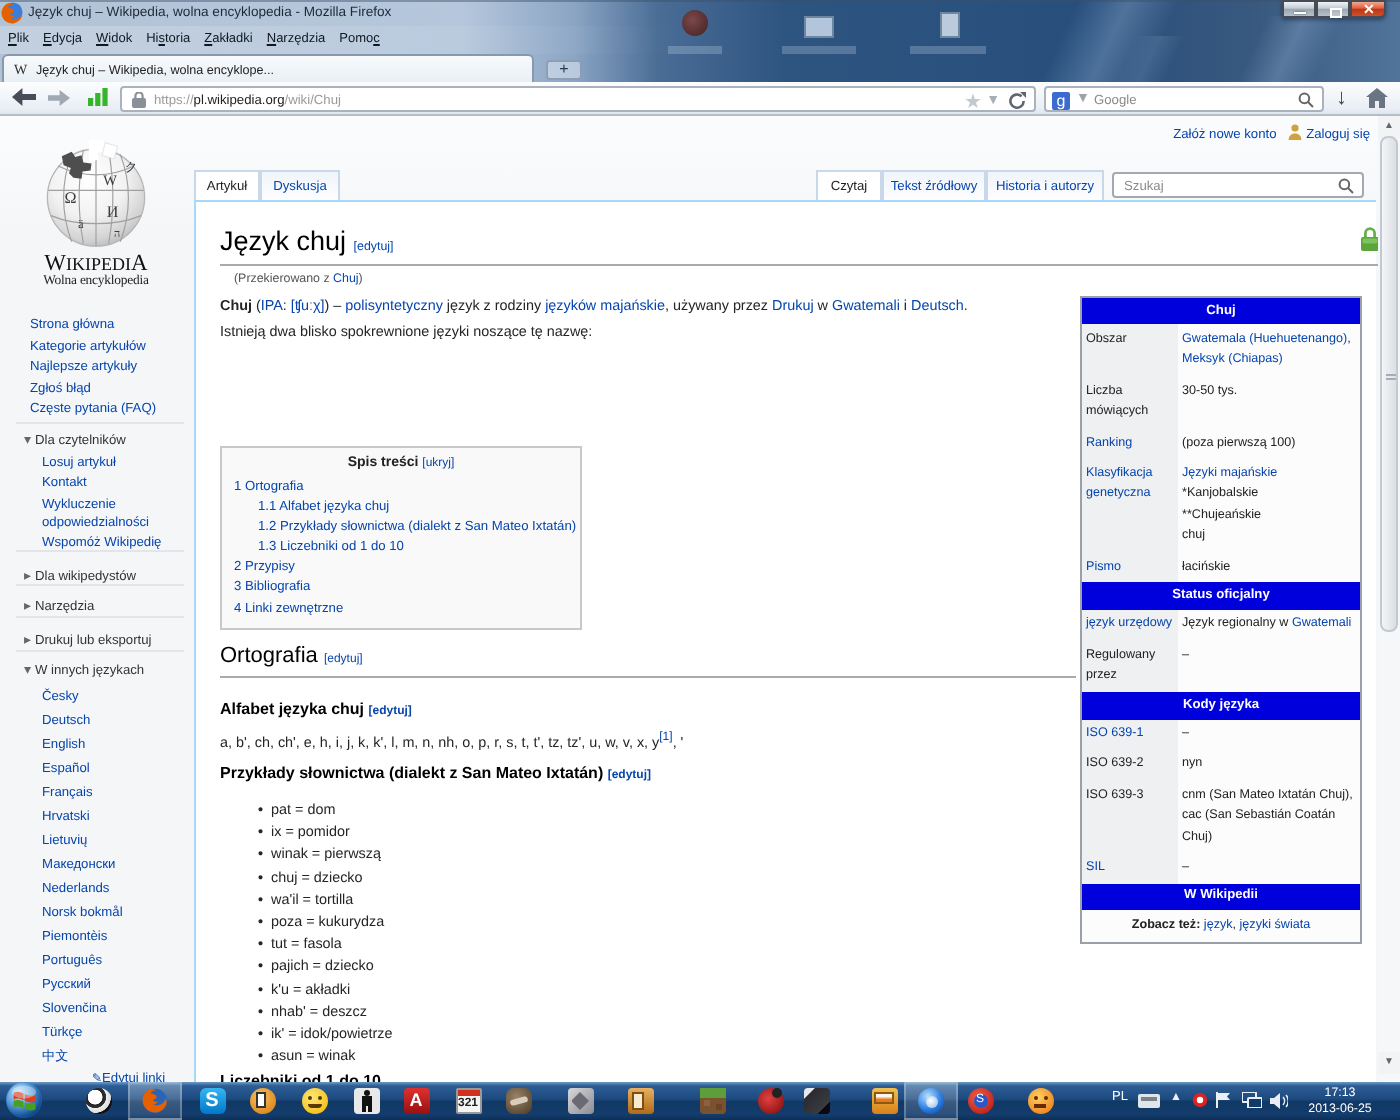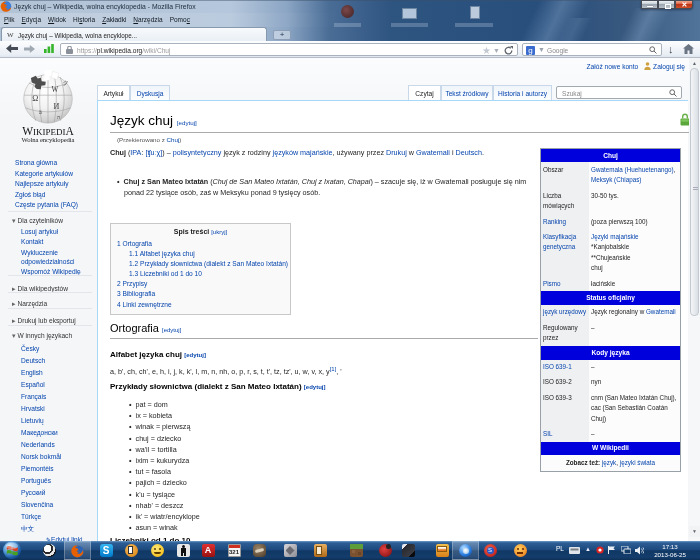"Istnieją dwa blisko spokrewnione języki" div.btext { html: none -> <div>Istnieją dwa blisko spokrewnione języki noszące tę nazwę:</div> }
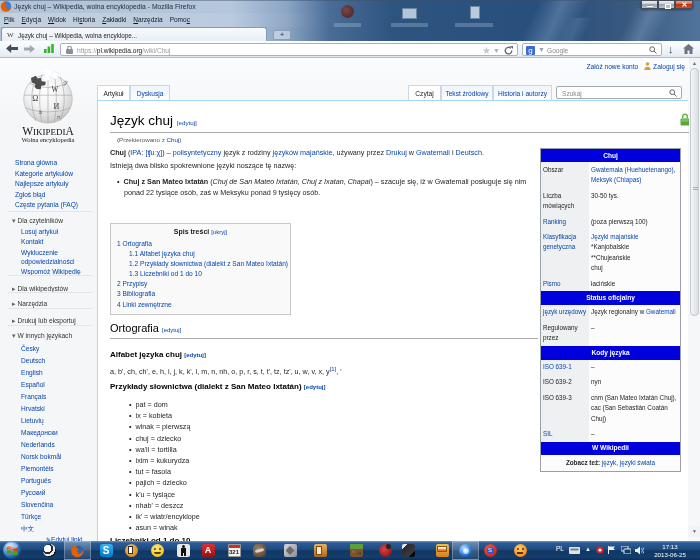"Chuj z San Mateo Ixtatán" li { html: <li><b>Chuj z San Mateo Ixtatán</b> (<i>Chuj de San Mateo Ixtatán, Chuj z Ixatan, Chapai</i>) – szacuje się, iż w Gwatemali posługuje się nim<br>ponad 22 tysiące osób, zaś w Meksyku ponad 9 tysięcy osób.</li> -> none }
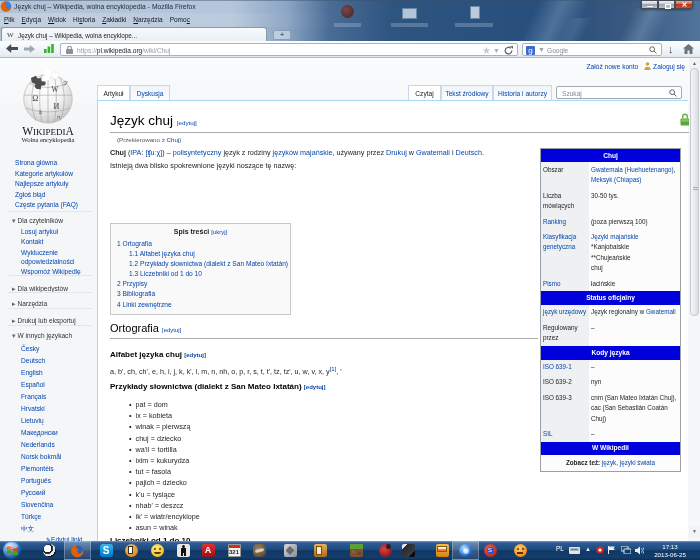"ix = kobieta" li { text: kobieta -> pomidor }
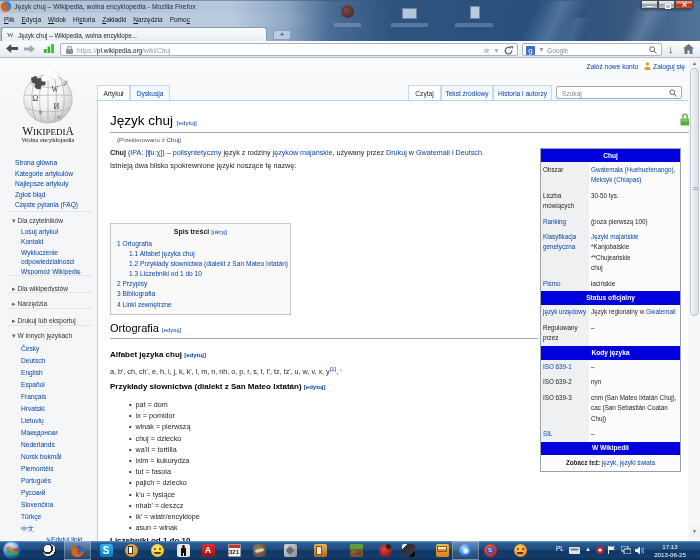"ixim = kukurydza" li { text: ixim -> poza }
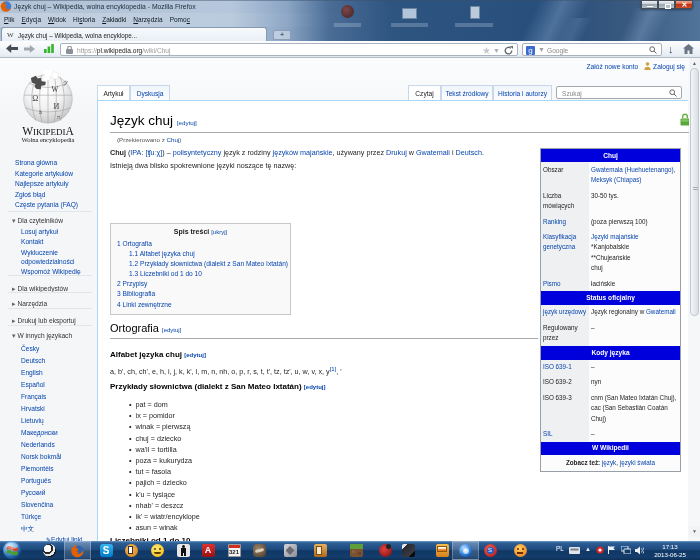"k'u = tysiące" li { text: tysiące -> akładki }
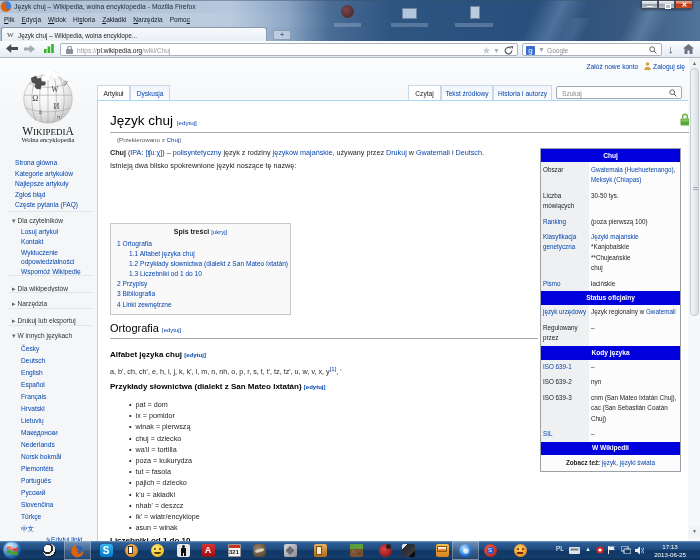"ik' = wiatr/encyklope" li { text: wiatr/encyklope -> idok/powietrze }
